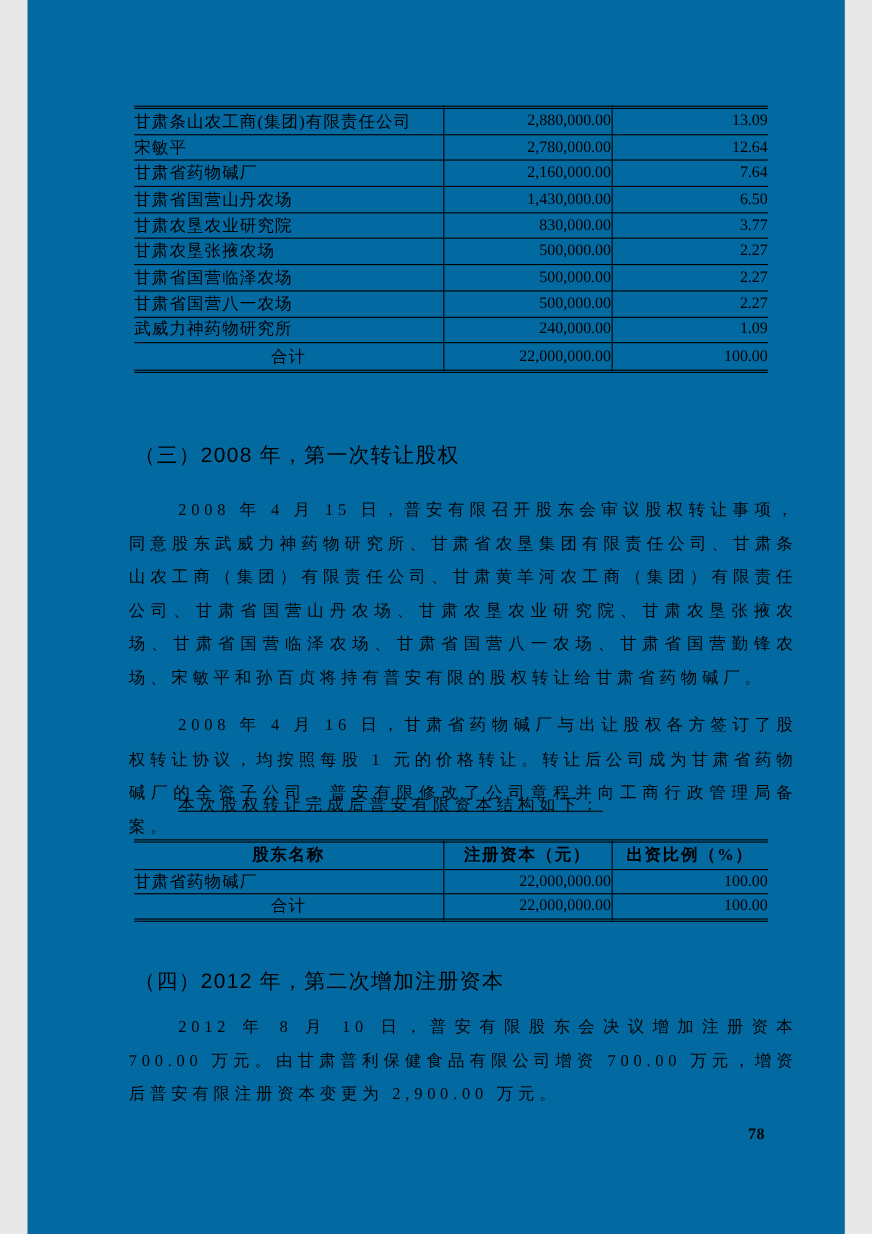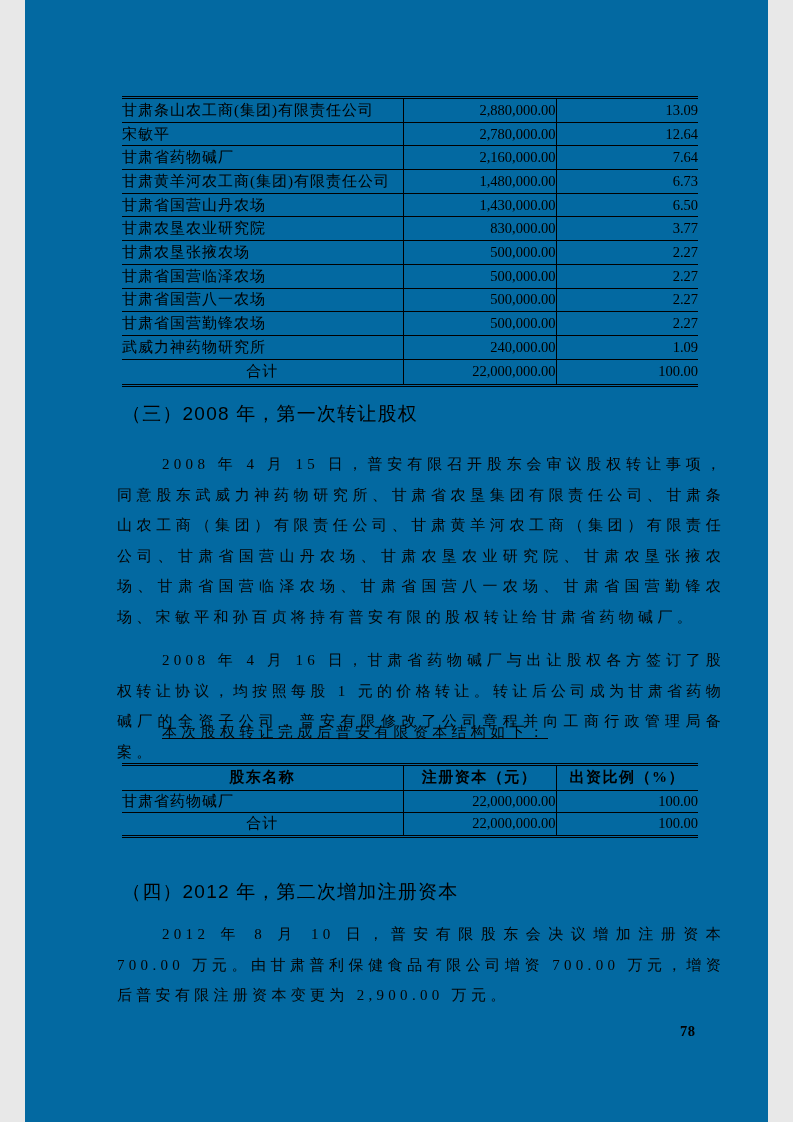"甘肃黄羊河农工商(集团)有限责任公司" tr { html: <tr> <td>甘肃黄羊河农工商(集团)有限责任公司</td> <td>1,480,000.00</td> <td>6.73</td> </tr> -> none }
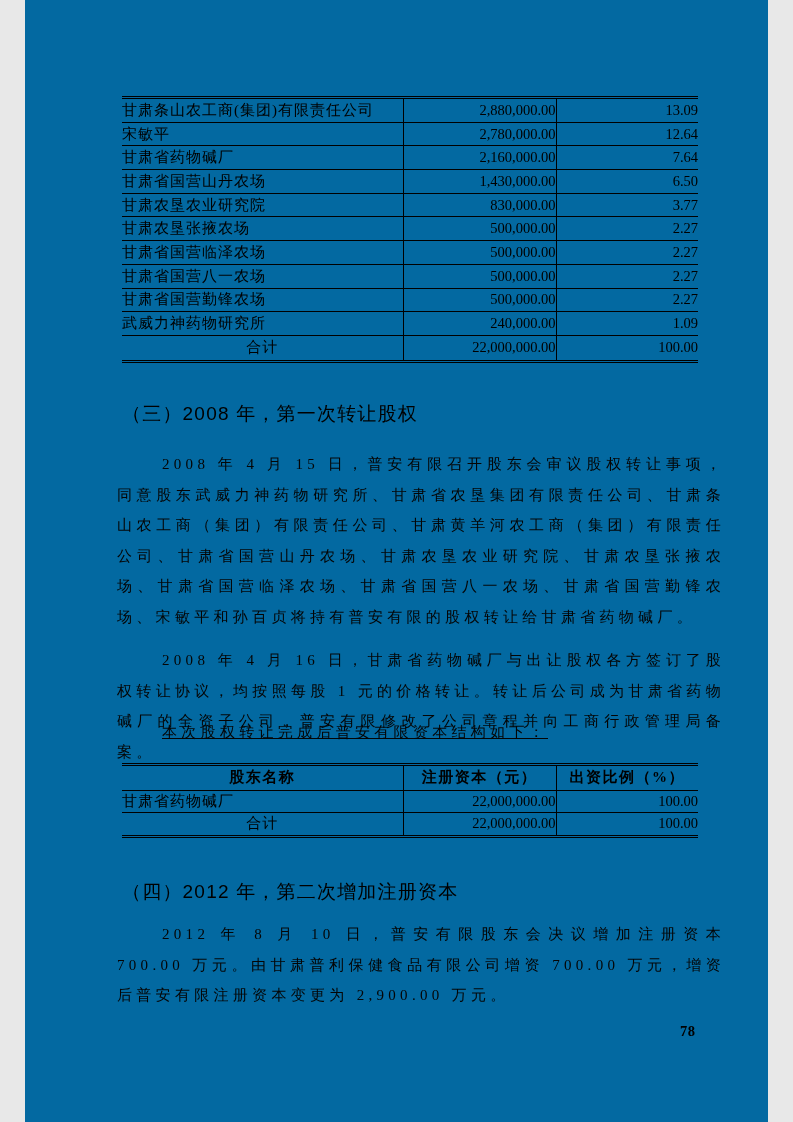"甘肃省国营勤锋农场" tr { html: <tr> <td>甘肃省国营勤锋农场</td> <td>500,000.00</td> <td>2.27</td> </tr> -> none }
